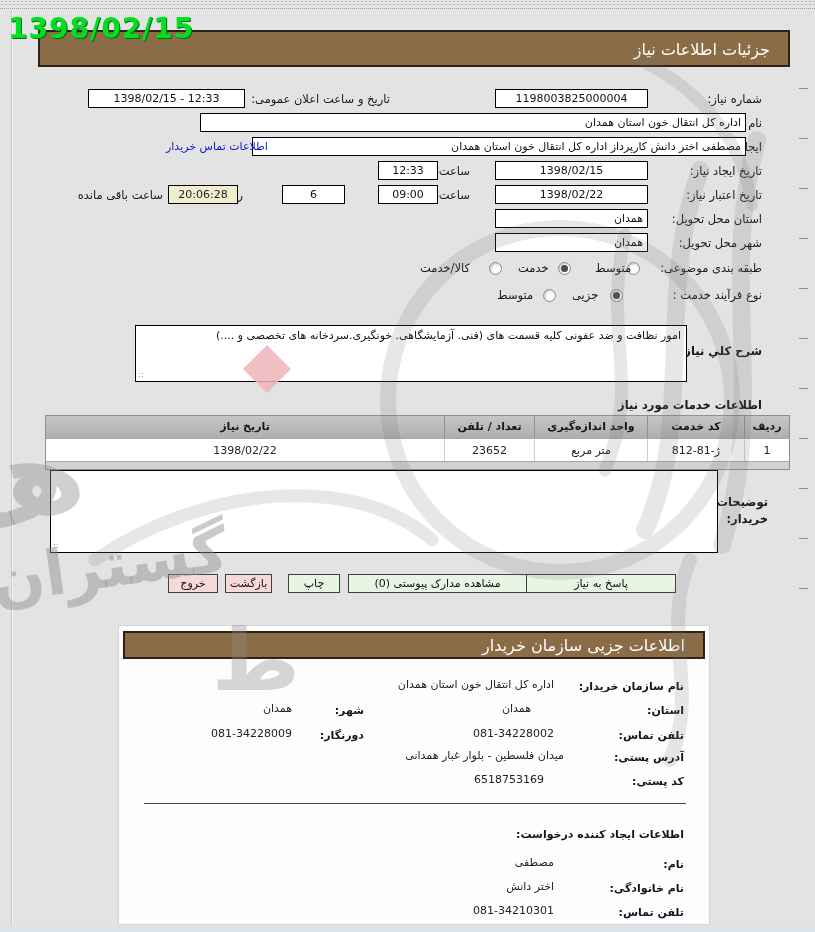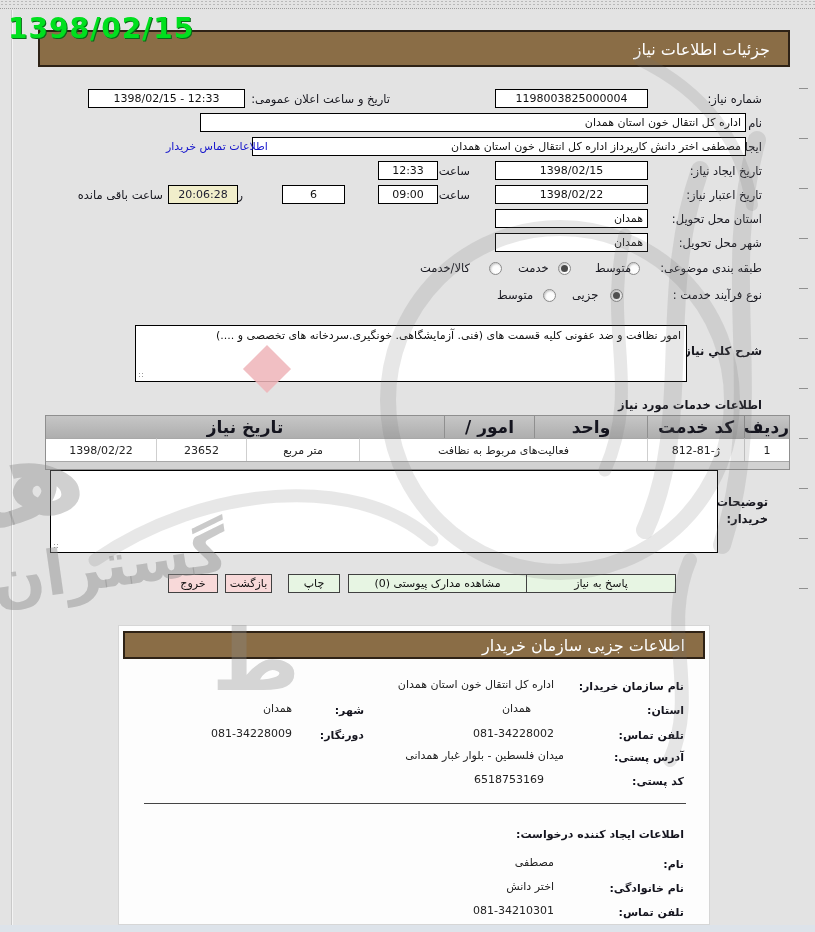"تاریخ نیاز" .th { font-size: 17px -> 11px }
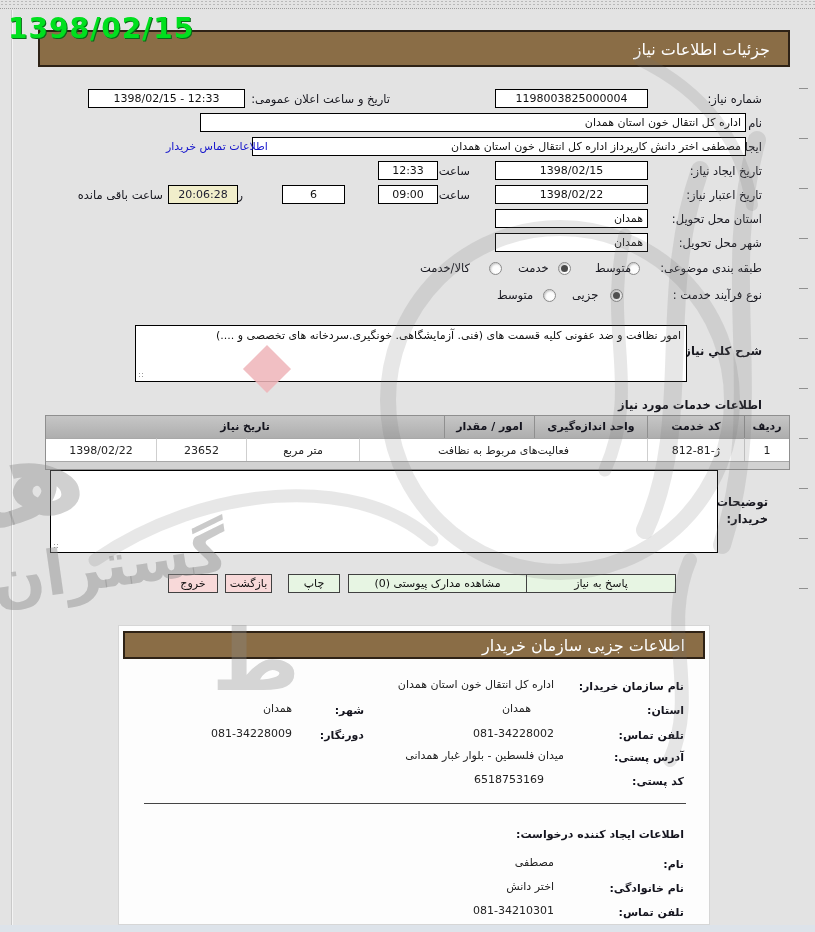"امور / مقدار" div.th { text: امور / مقدار -> تعداد / تلفن }
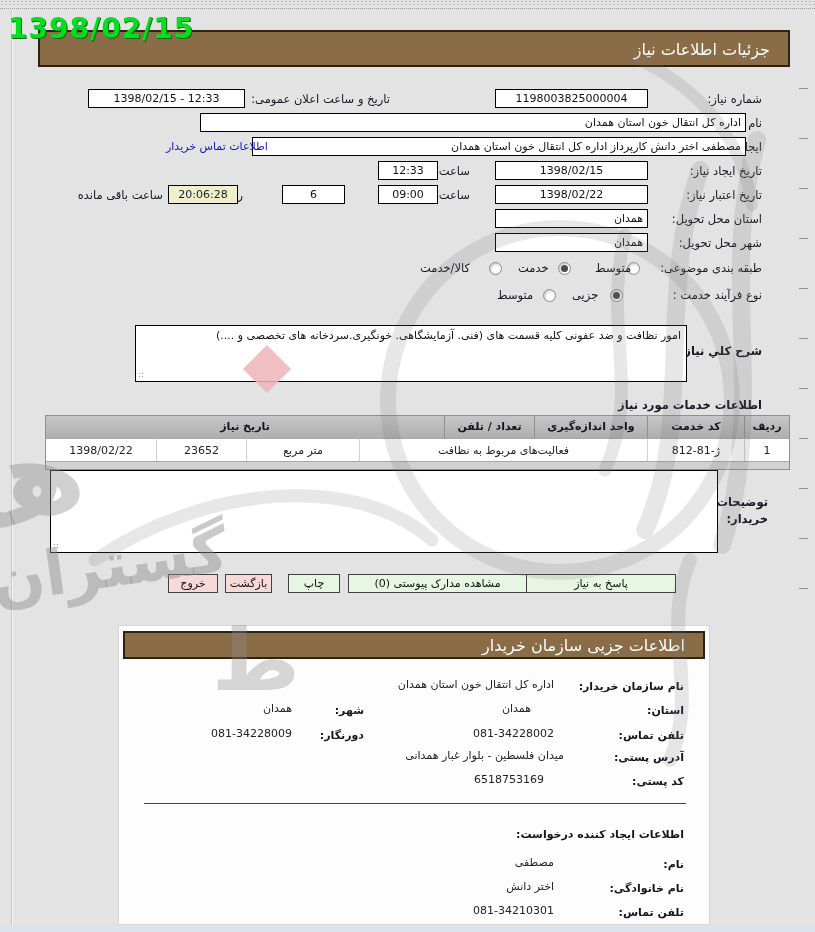"فعالیت‌های مربوط به نظافت" div.td { html: <div>فعالیت‌های مربوط به نظافت</div> -> none }
